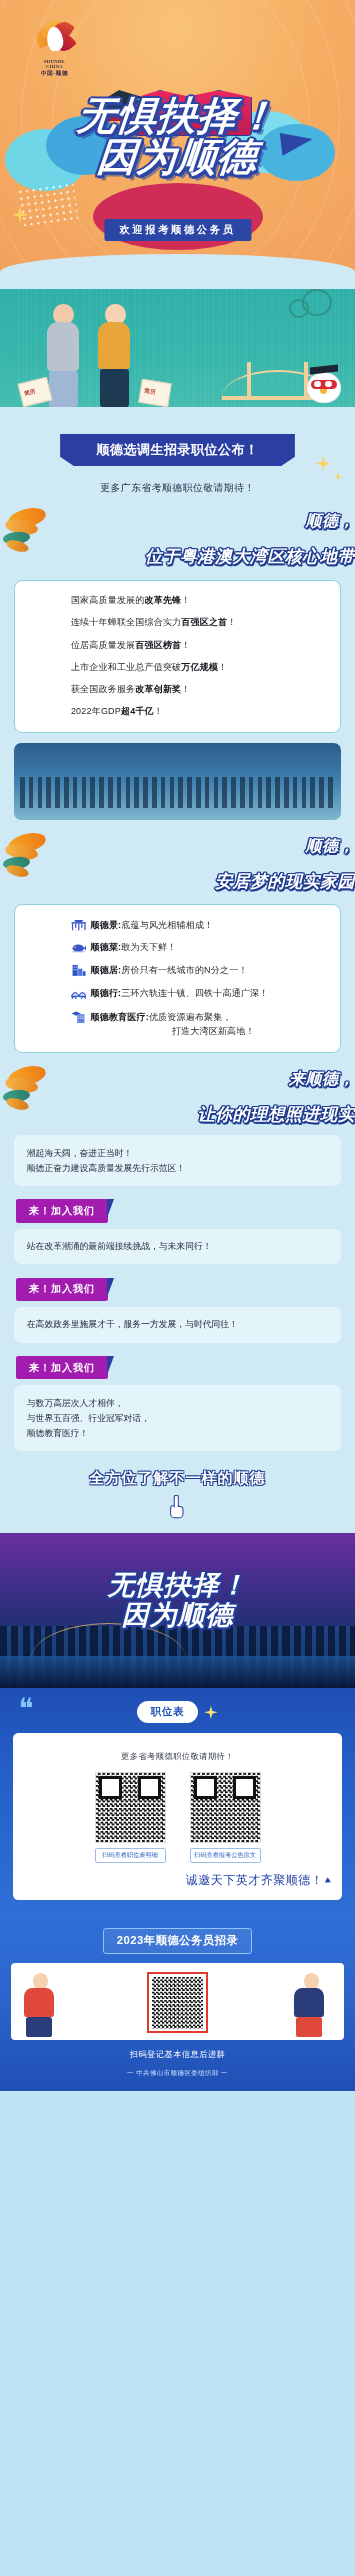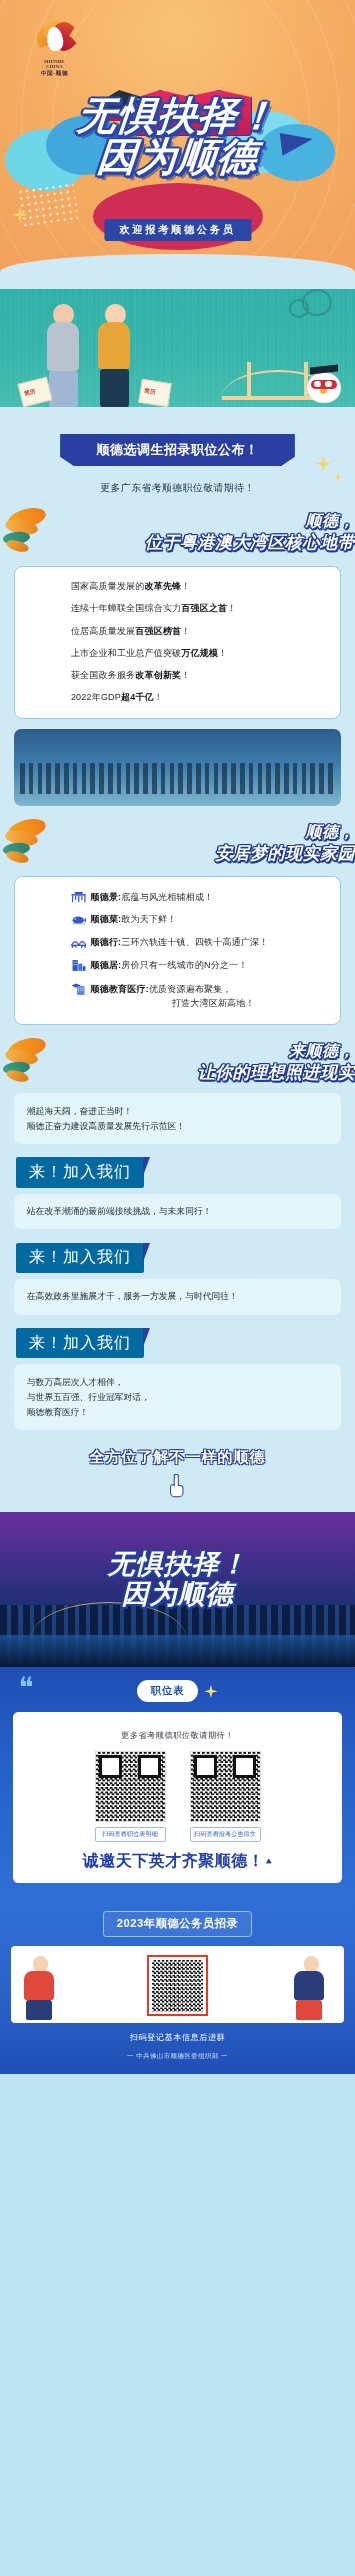"位于粤港澳大湾区核心地带" .outline-t.l2 { margin-top: 1px -> 15px }
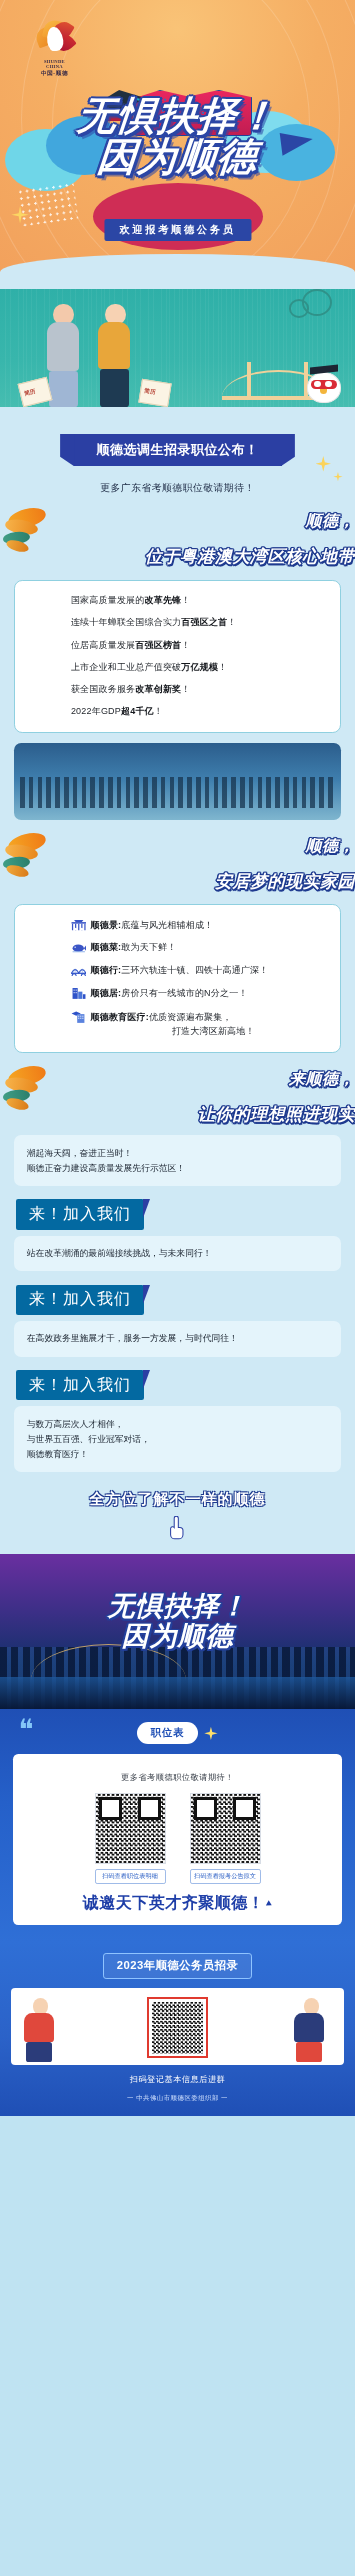"顺德行:三环六轨连十镇、四铁十高通广深！" li { order: before "顺德居:房价只有一线城市的N分之一！" -> after "顺德居:房价只有一线城市的N分之一！" }
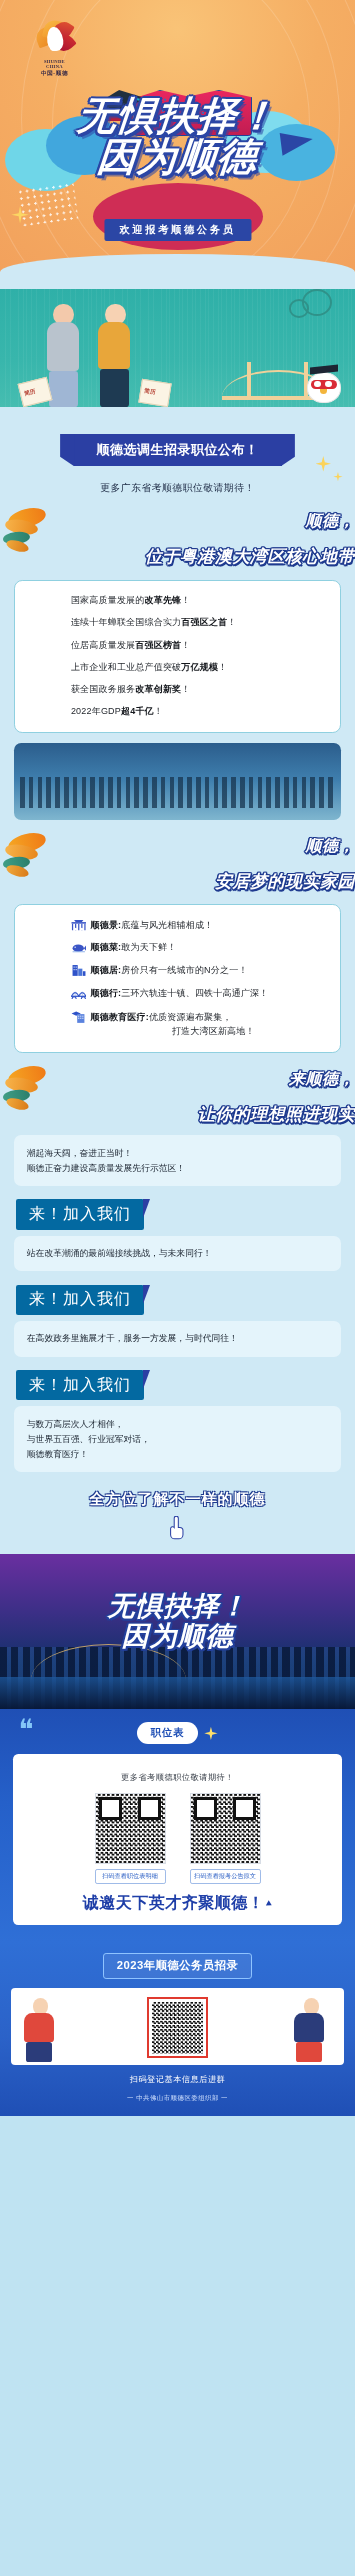"来！加入我们" .pill { background: #0369a1 -> #a21caf; font-size: 16px -> 10px; font-weight: 400 -> 700 }
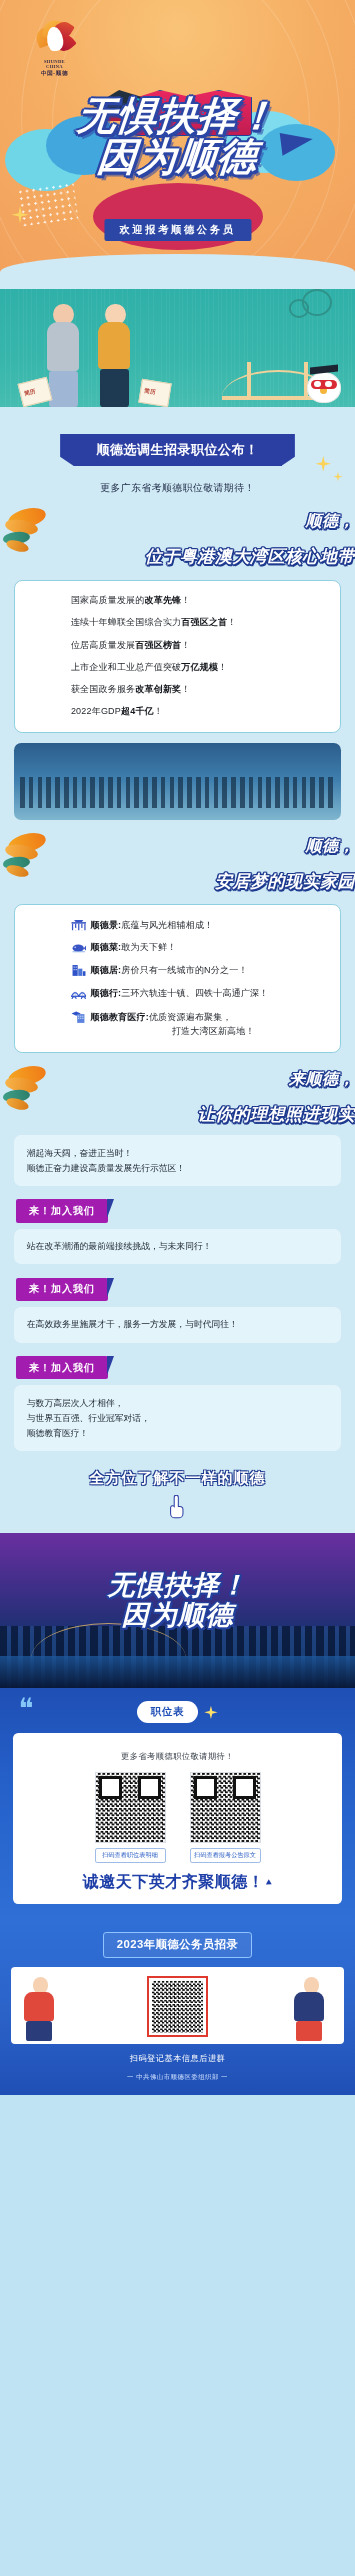"诚邀天下英才齐聚顺德！" .qr-foot { font-size: 16px -> 12px; font-weight: 700 -> 400; text-align: none -> right }
